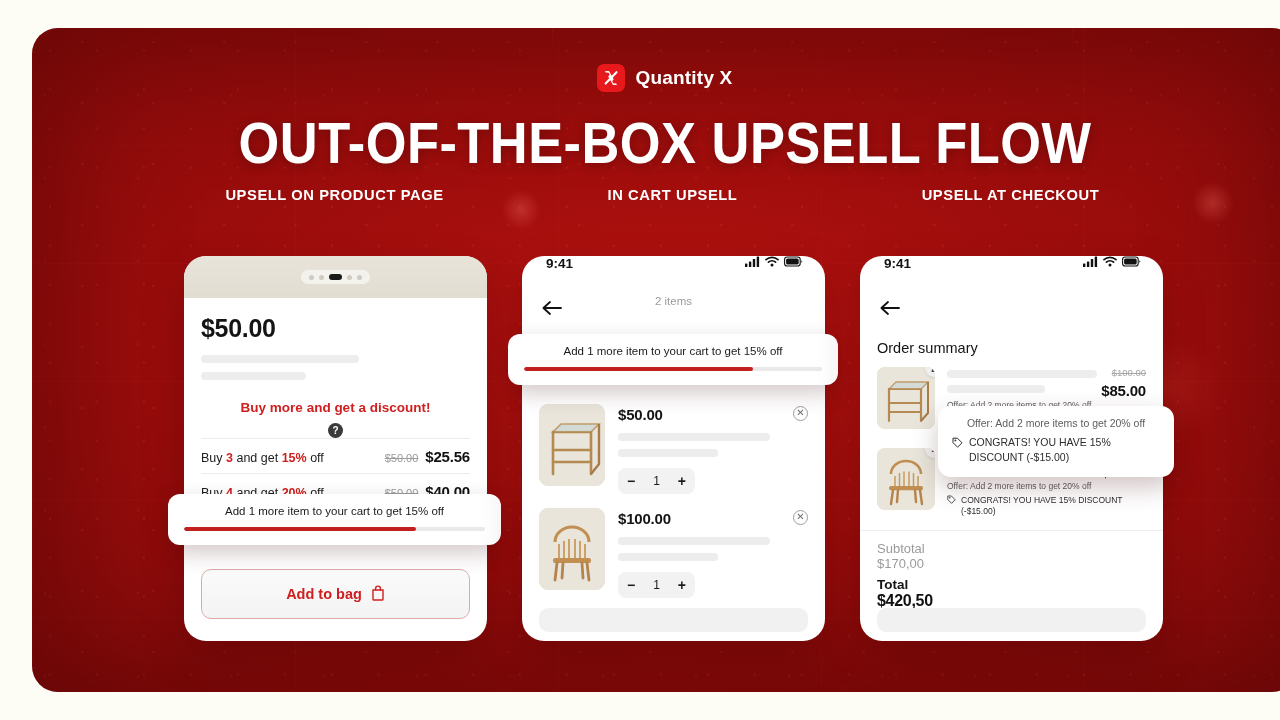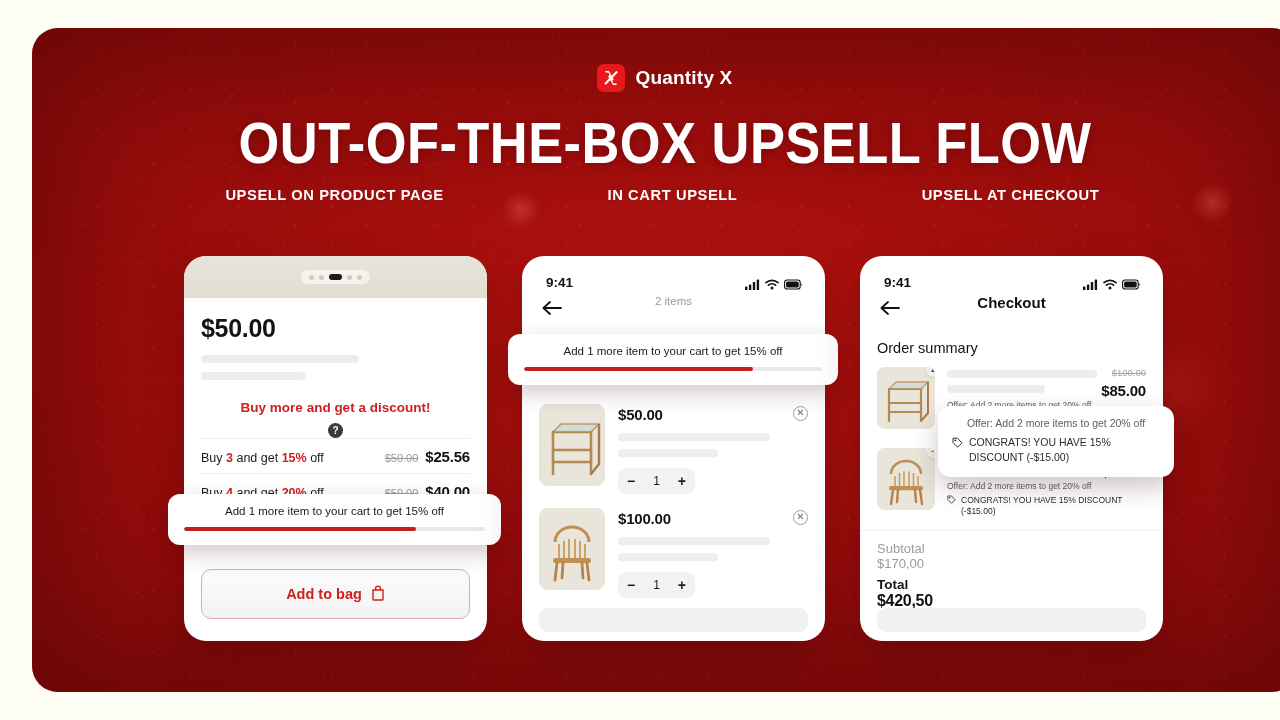"9:41" .statusbar { align-items: flex-end -> flex-start }
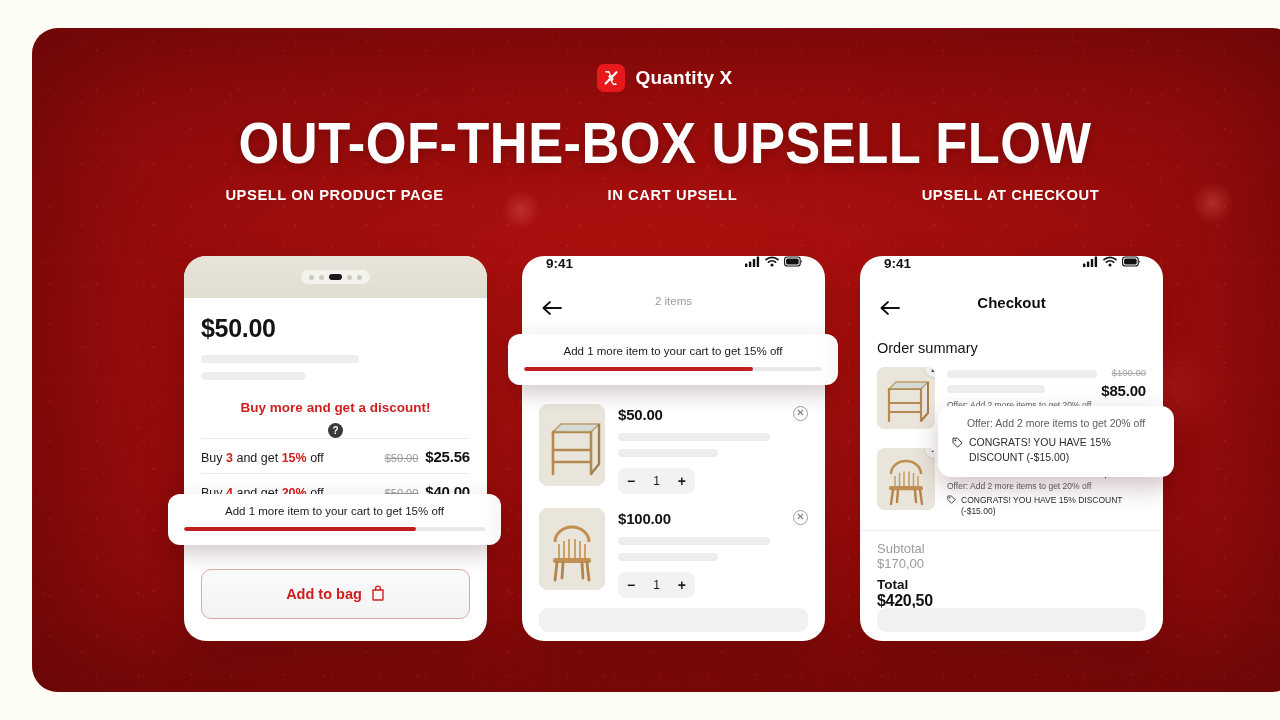"Checkout" div.nav-title-wrap { html: <div> <div>Checkout</div> </div> -> none }
